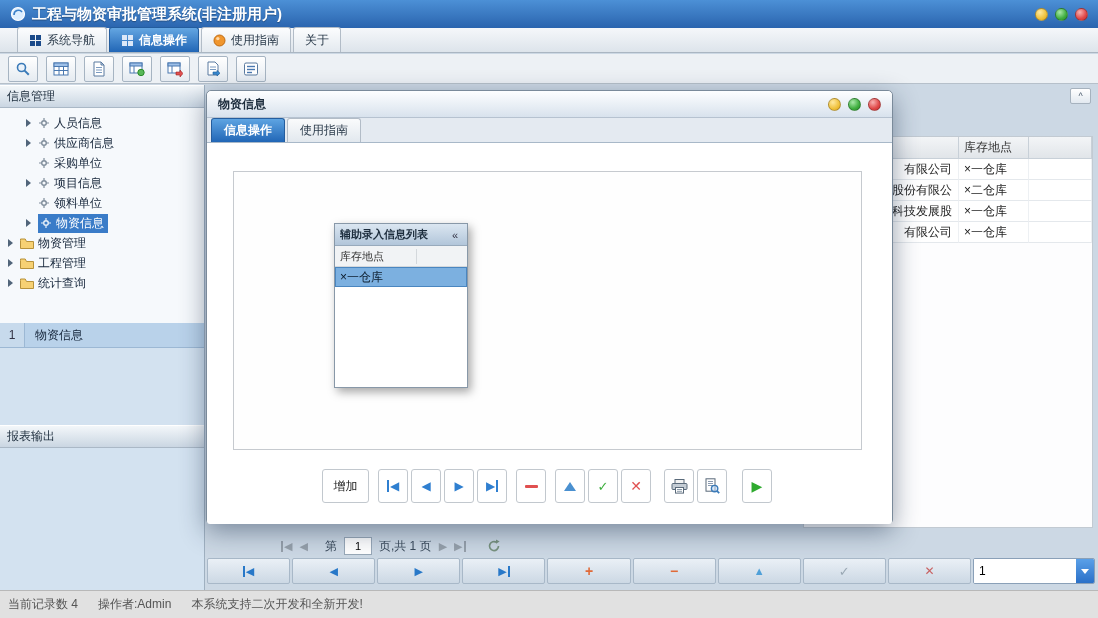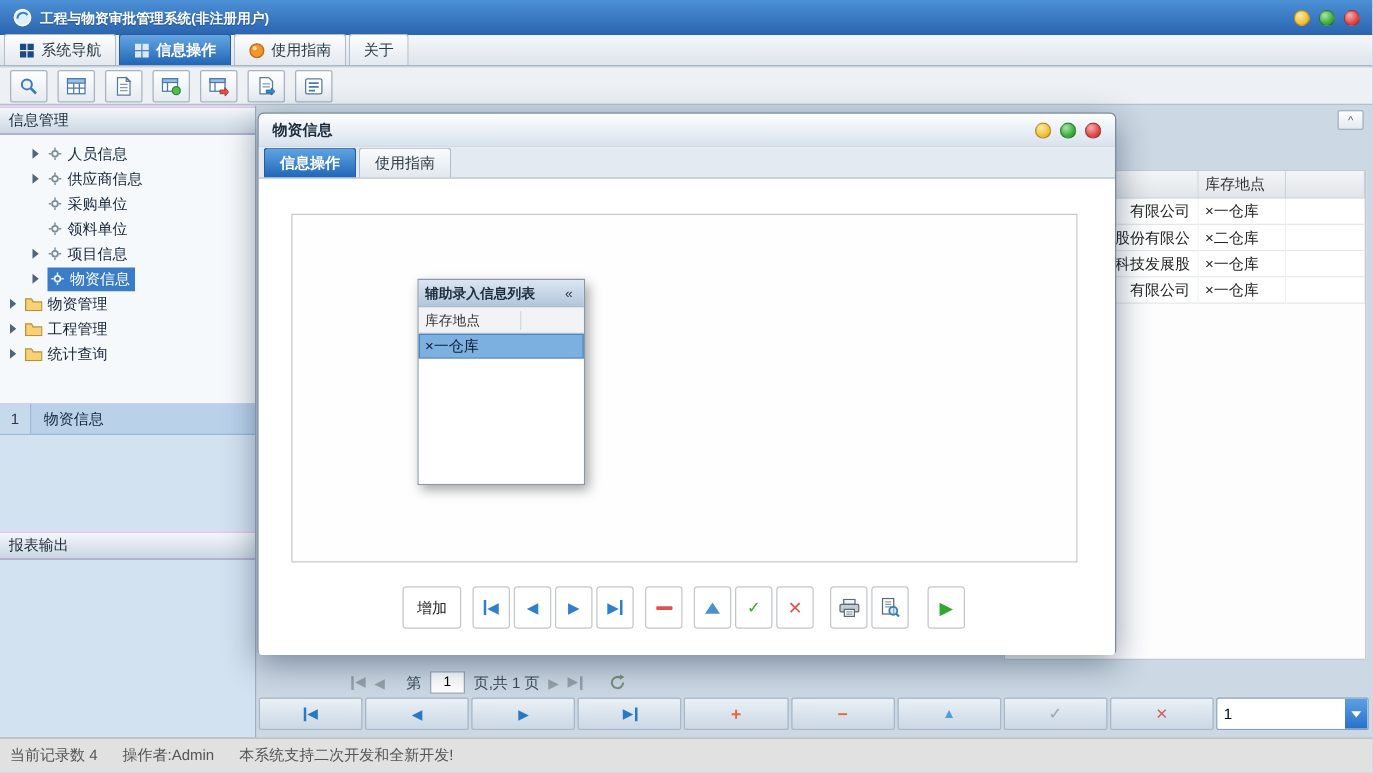"工程与物资审批管理系统(非注册用户)" .titlebar .app-title { font-size: 11px -> 15px }
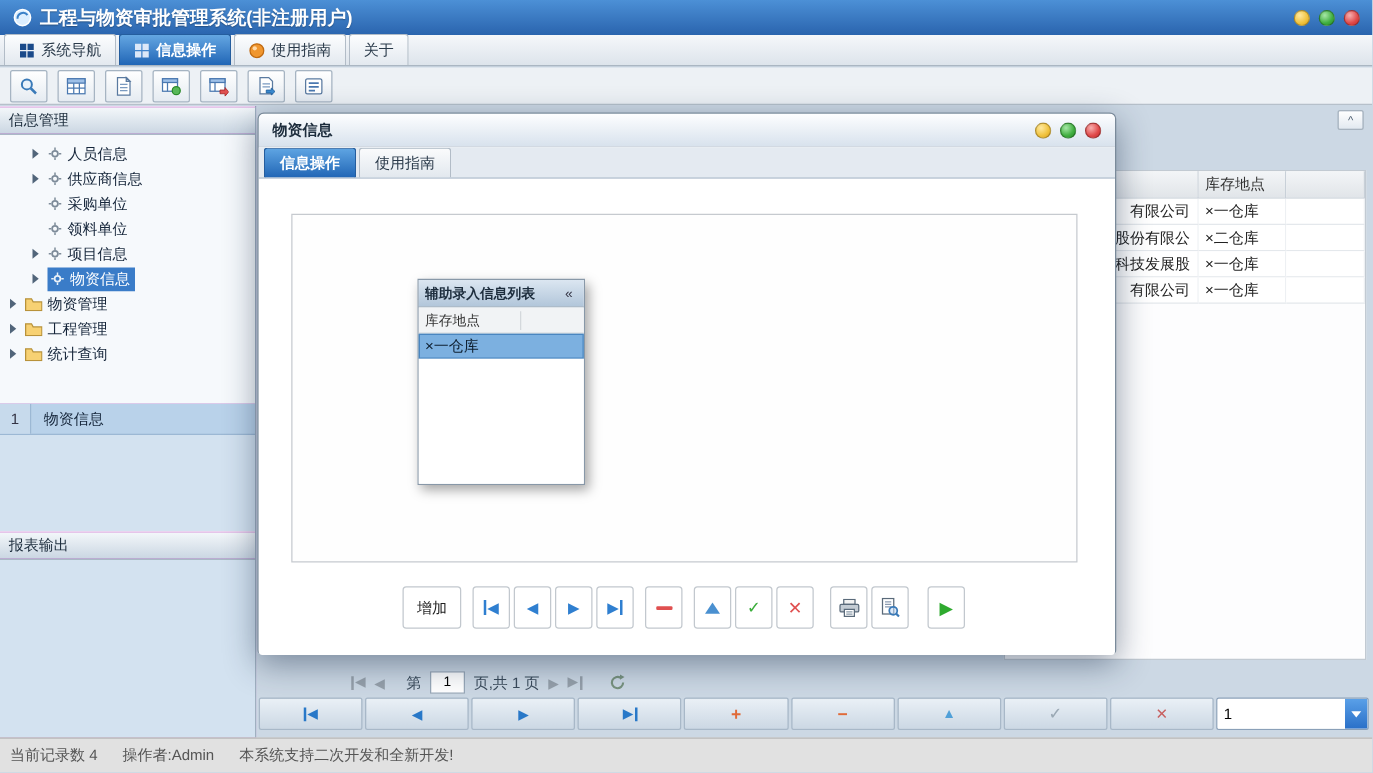"系统导航" .tabbar { padding-left: 3px -> 17px }
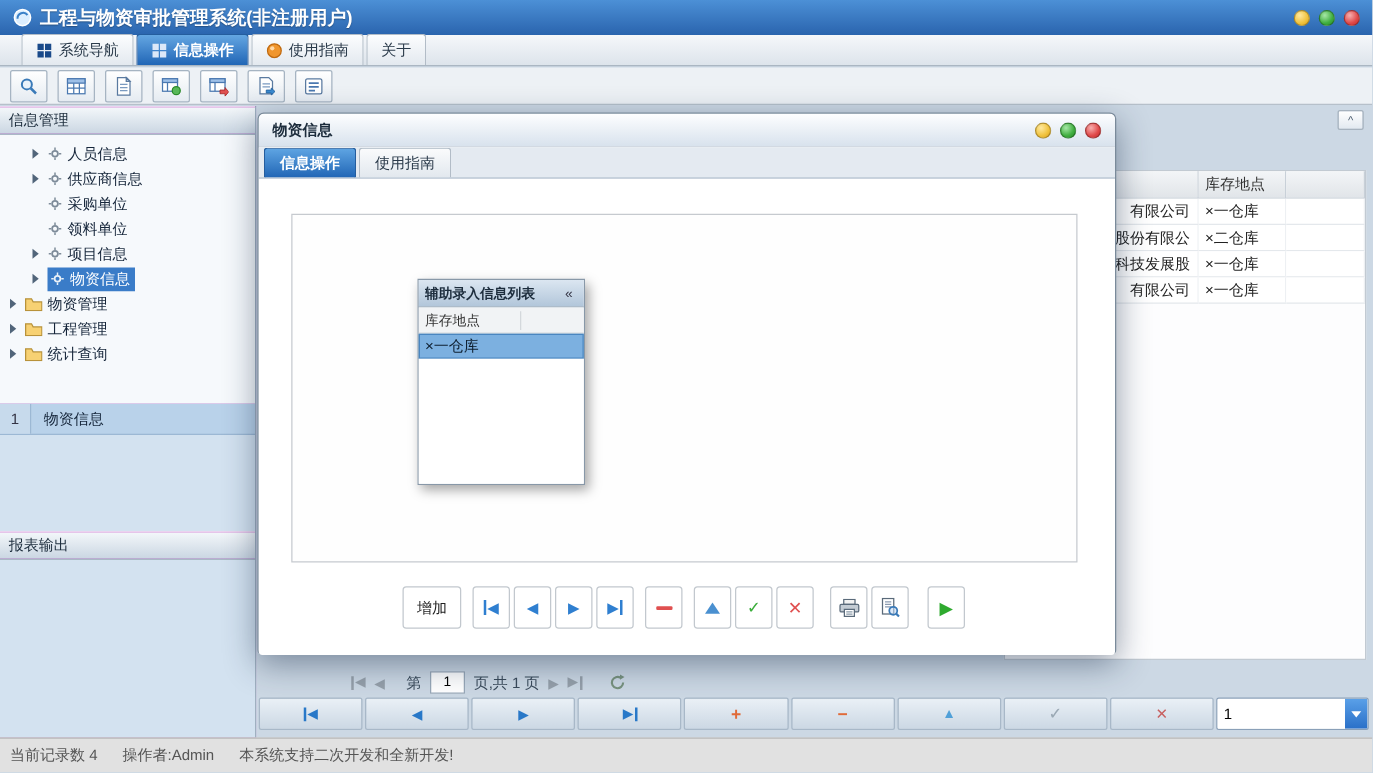"领料单位" div.titem { order: before "项目信息" -> after "项目信息" }
